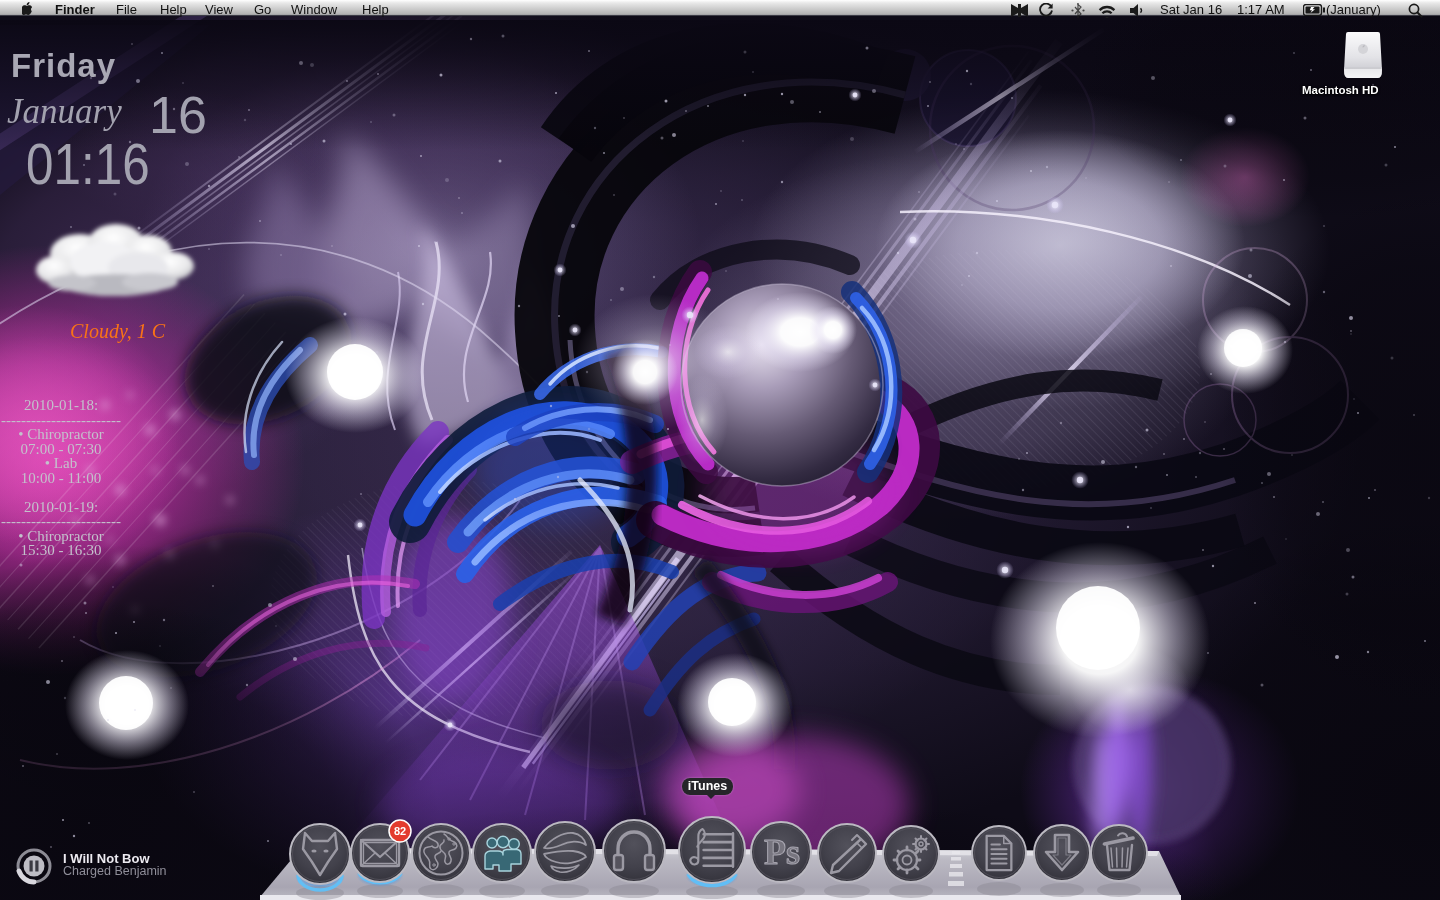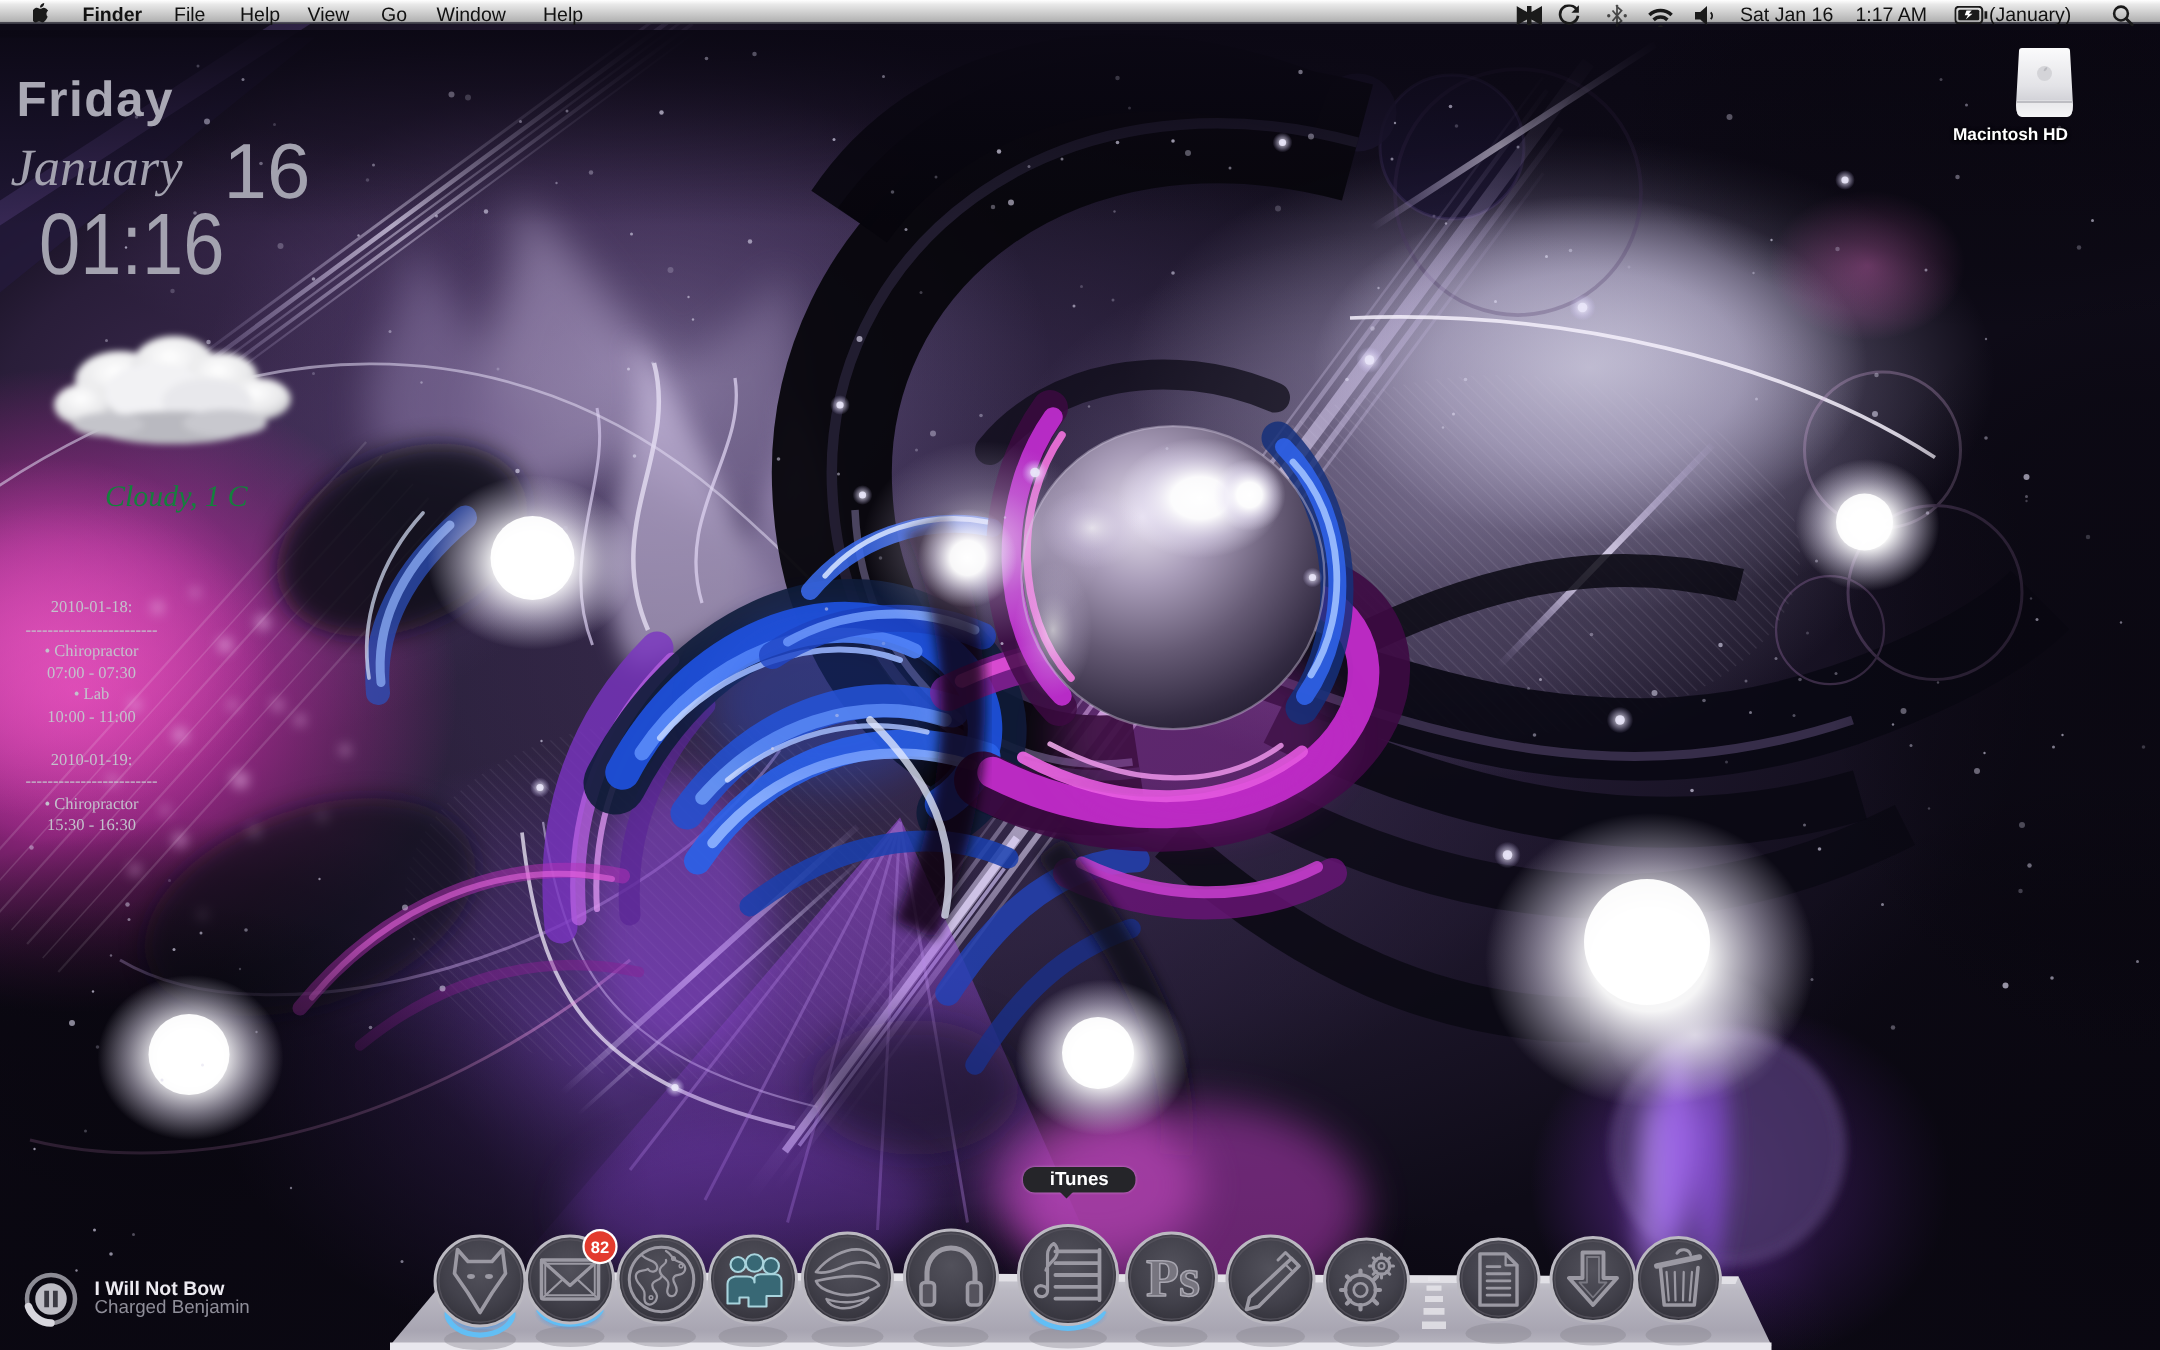"Cloudy, 1 C" #weathertxt { color: #15803d -> #f97316 }
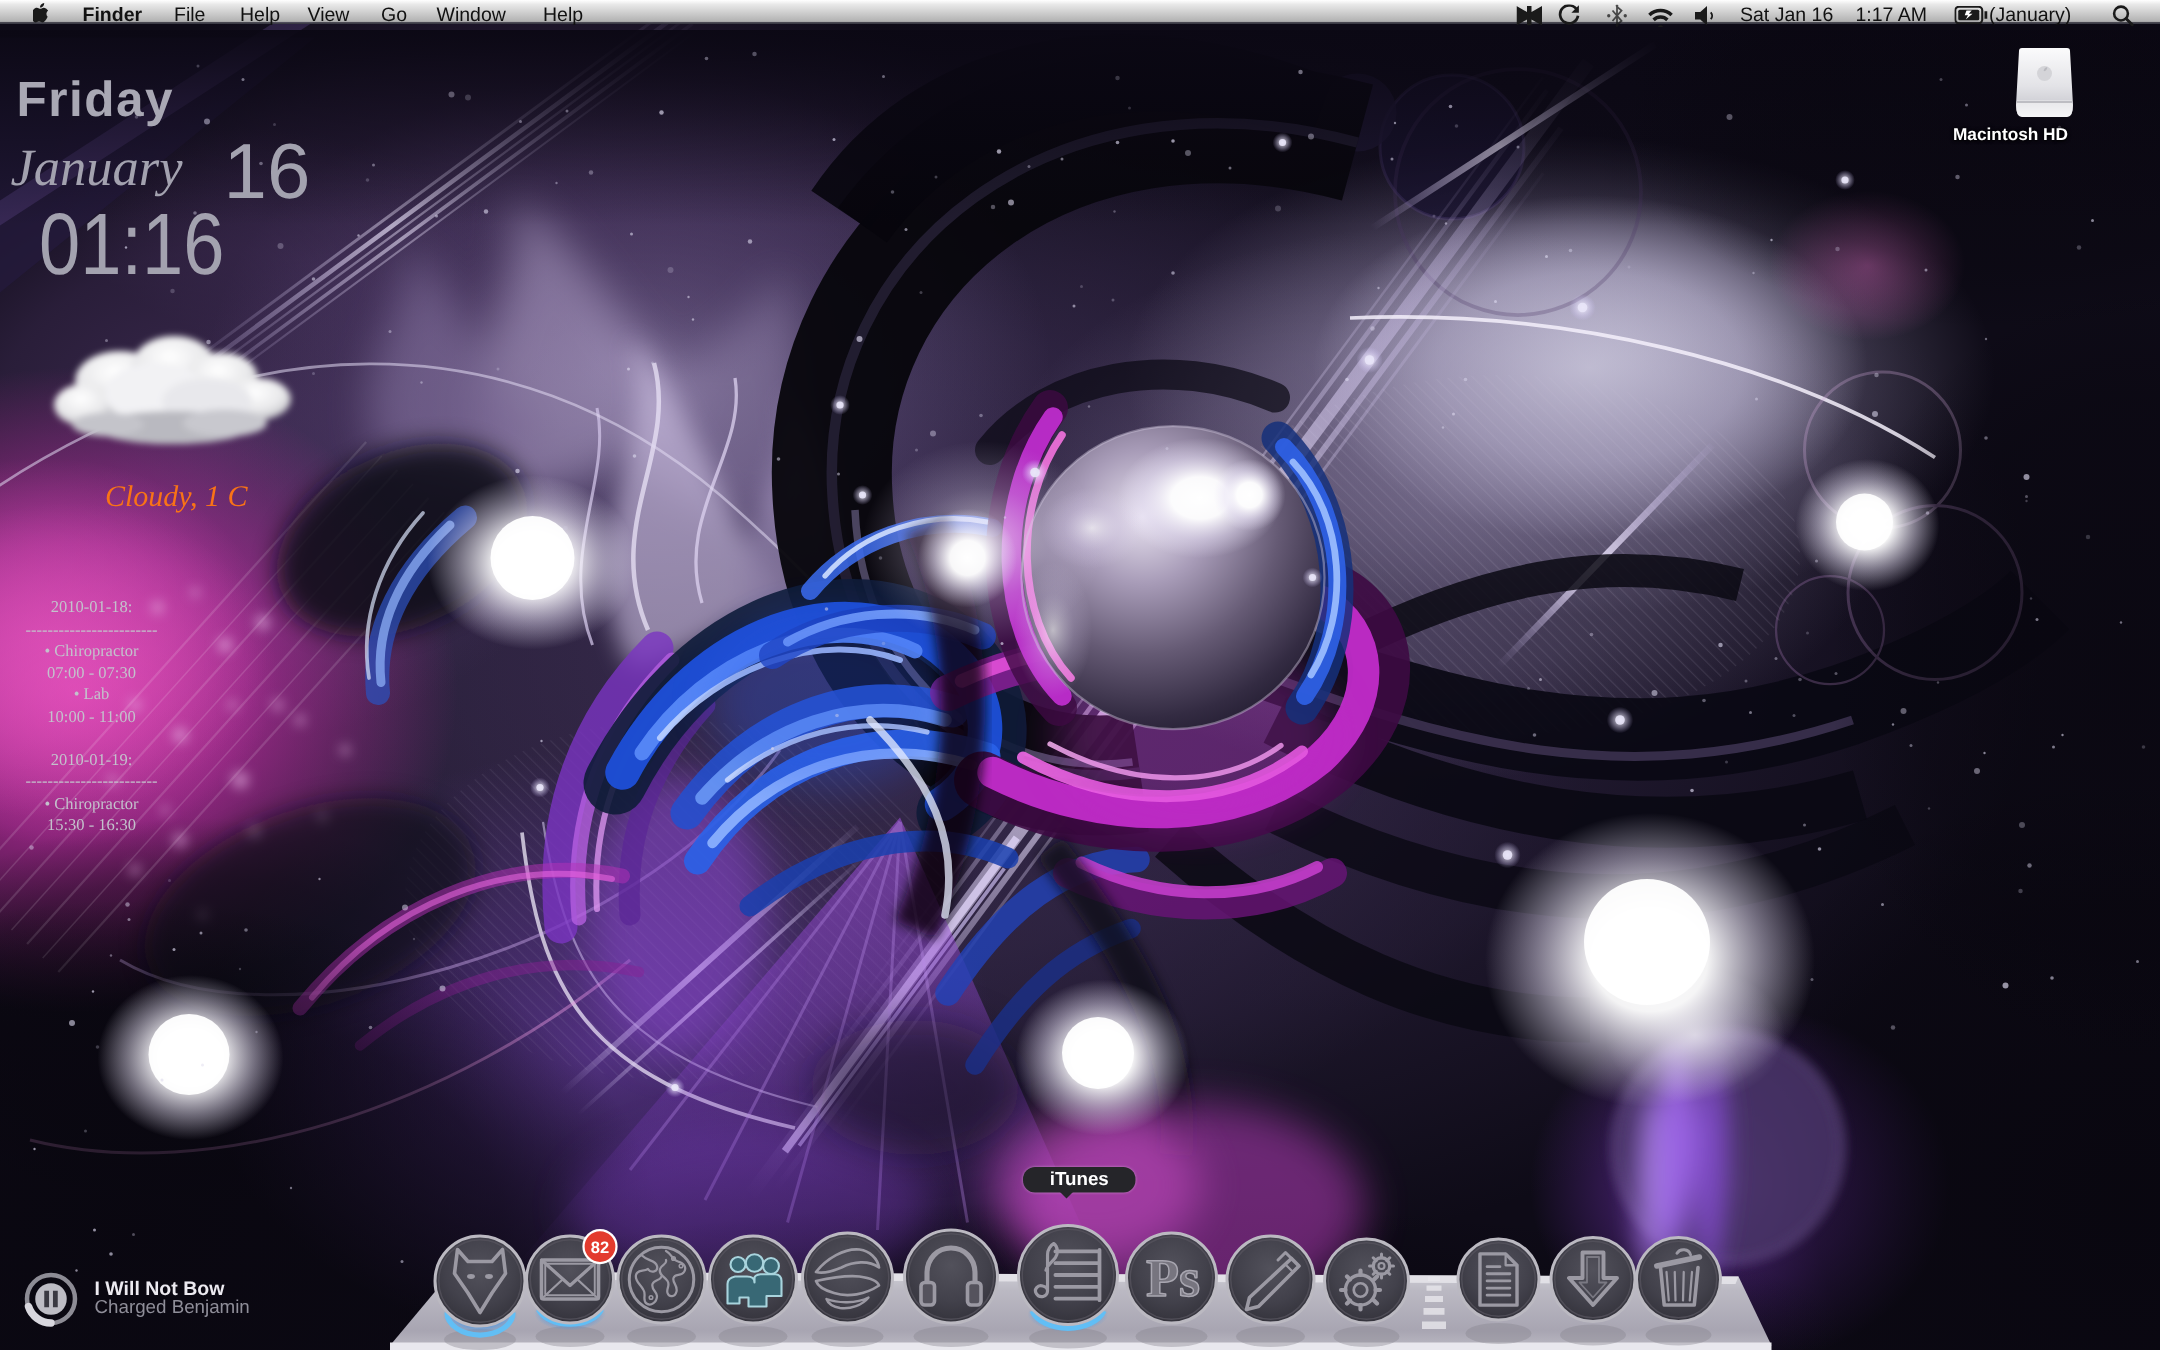"2010-01-18:" #cal { font-size: 11px -> 15px }
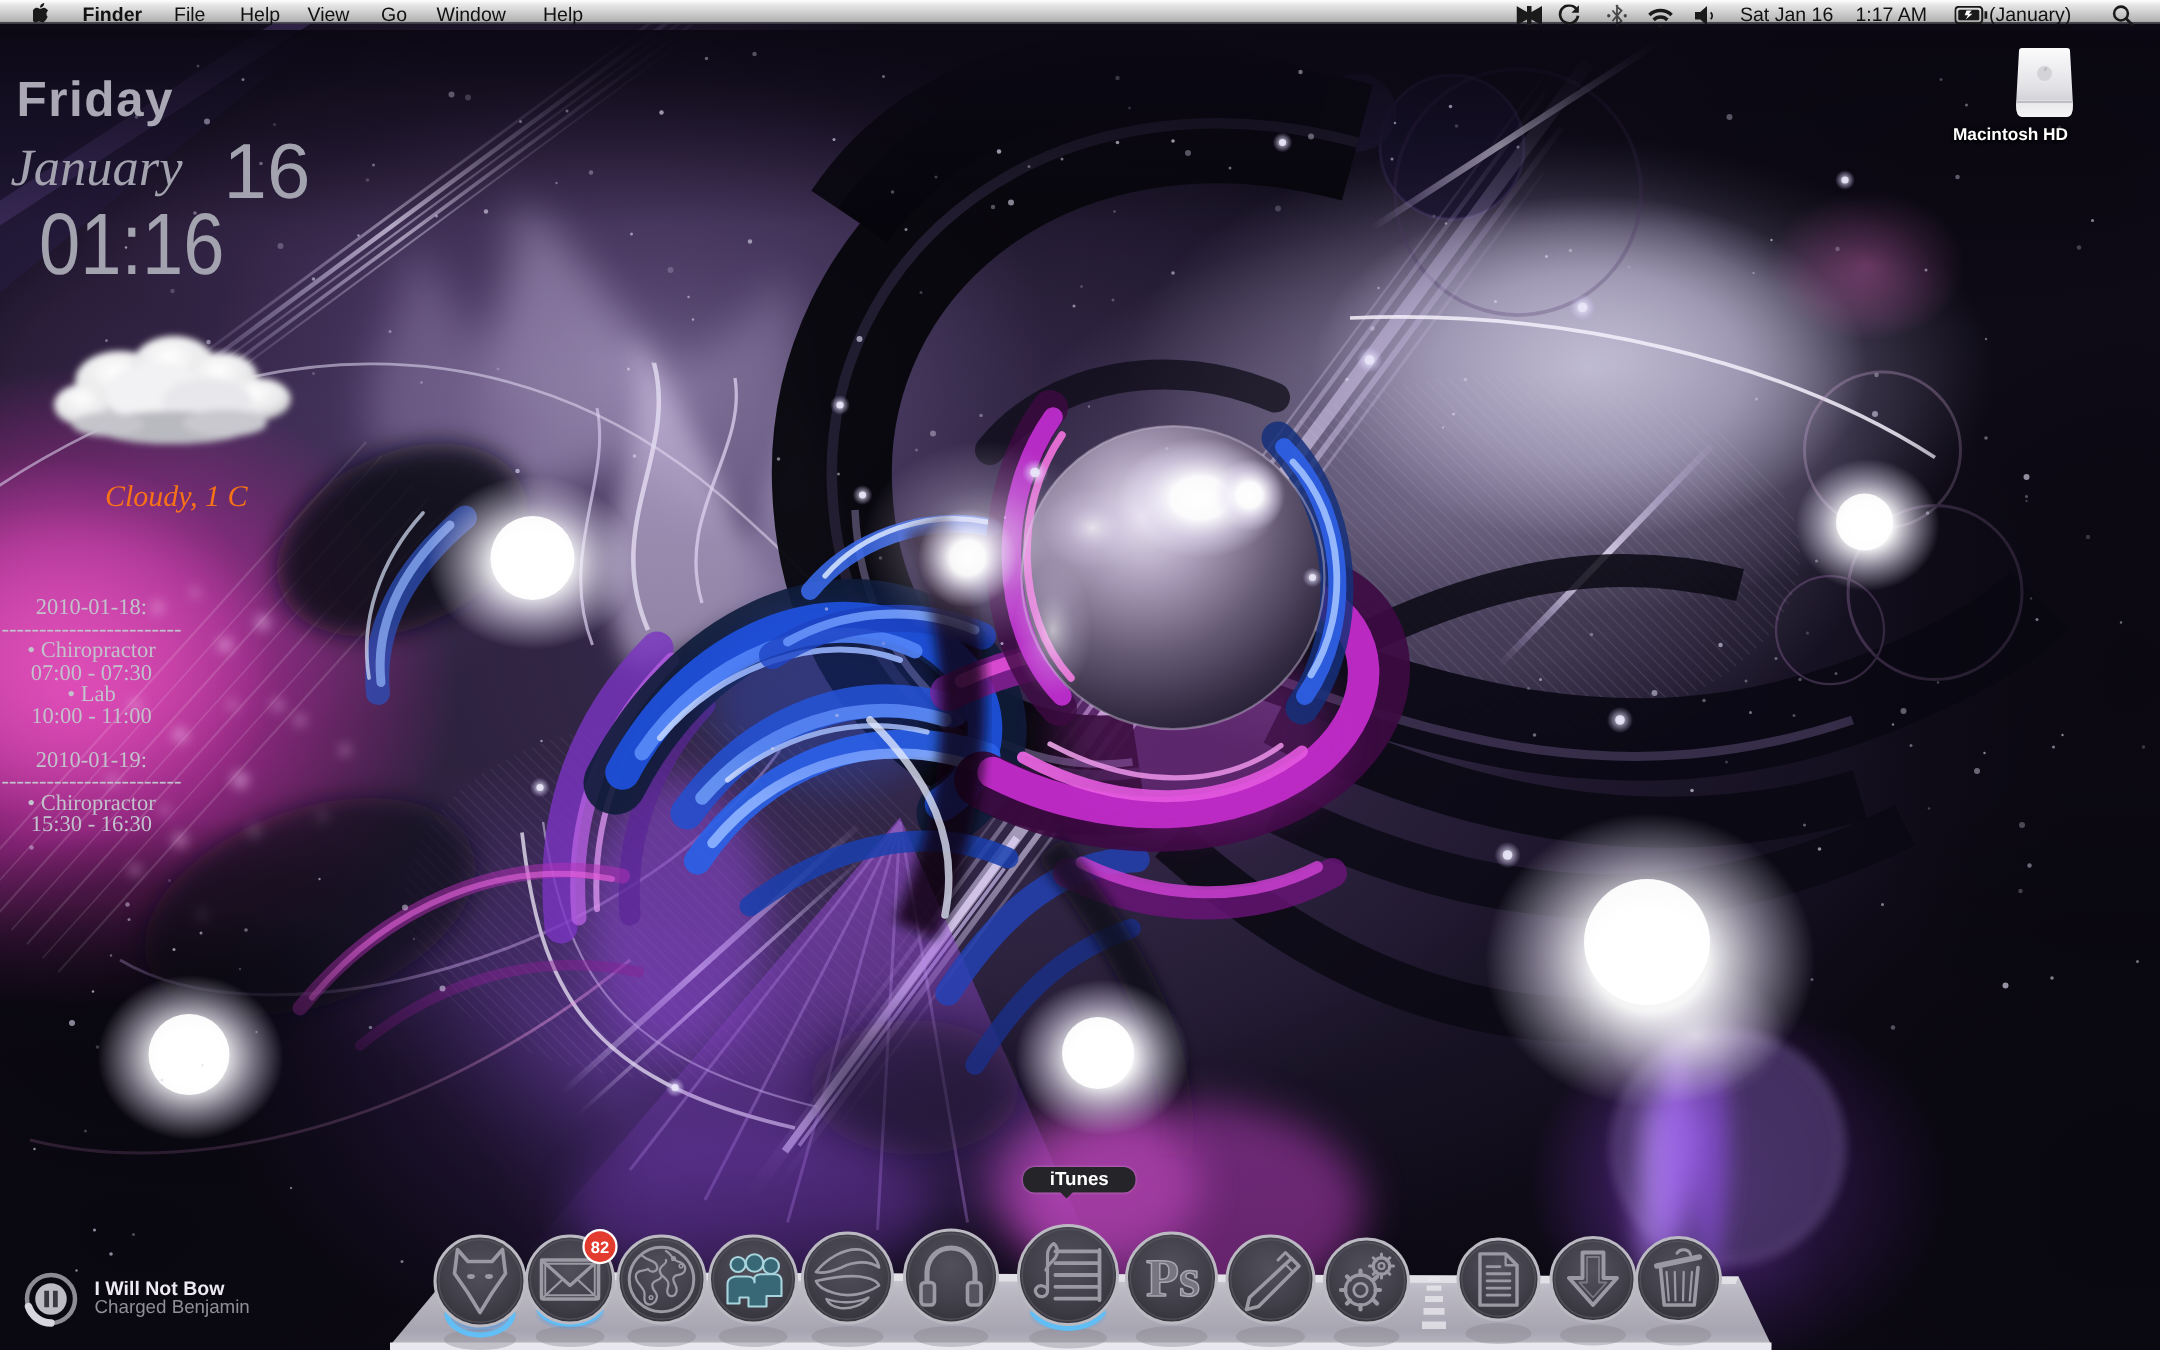"iTunes" #tooltip { width: 75px -> 51px }
